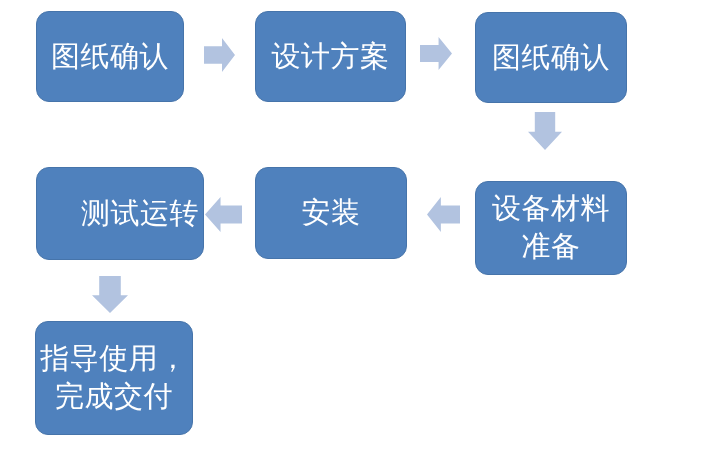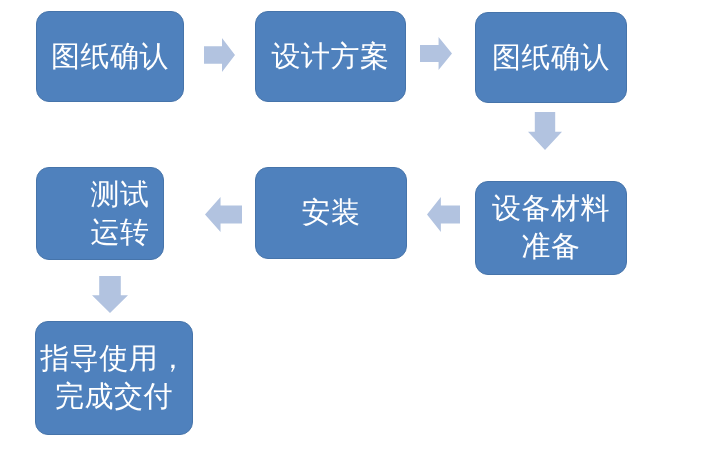"测试运转" div.node { width: 128px -> 168px }
